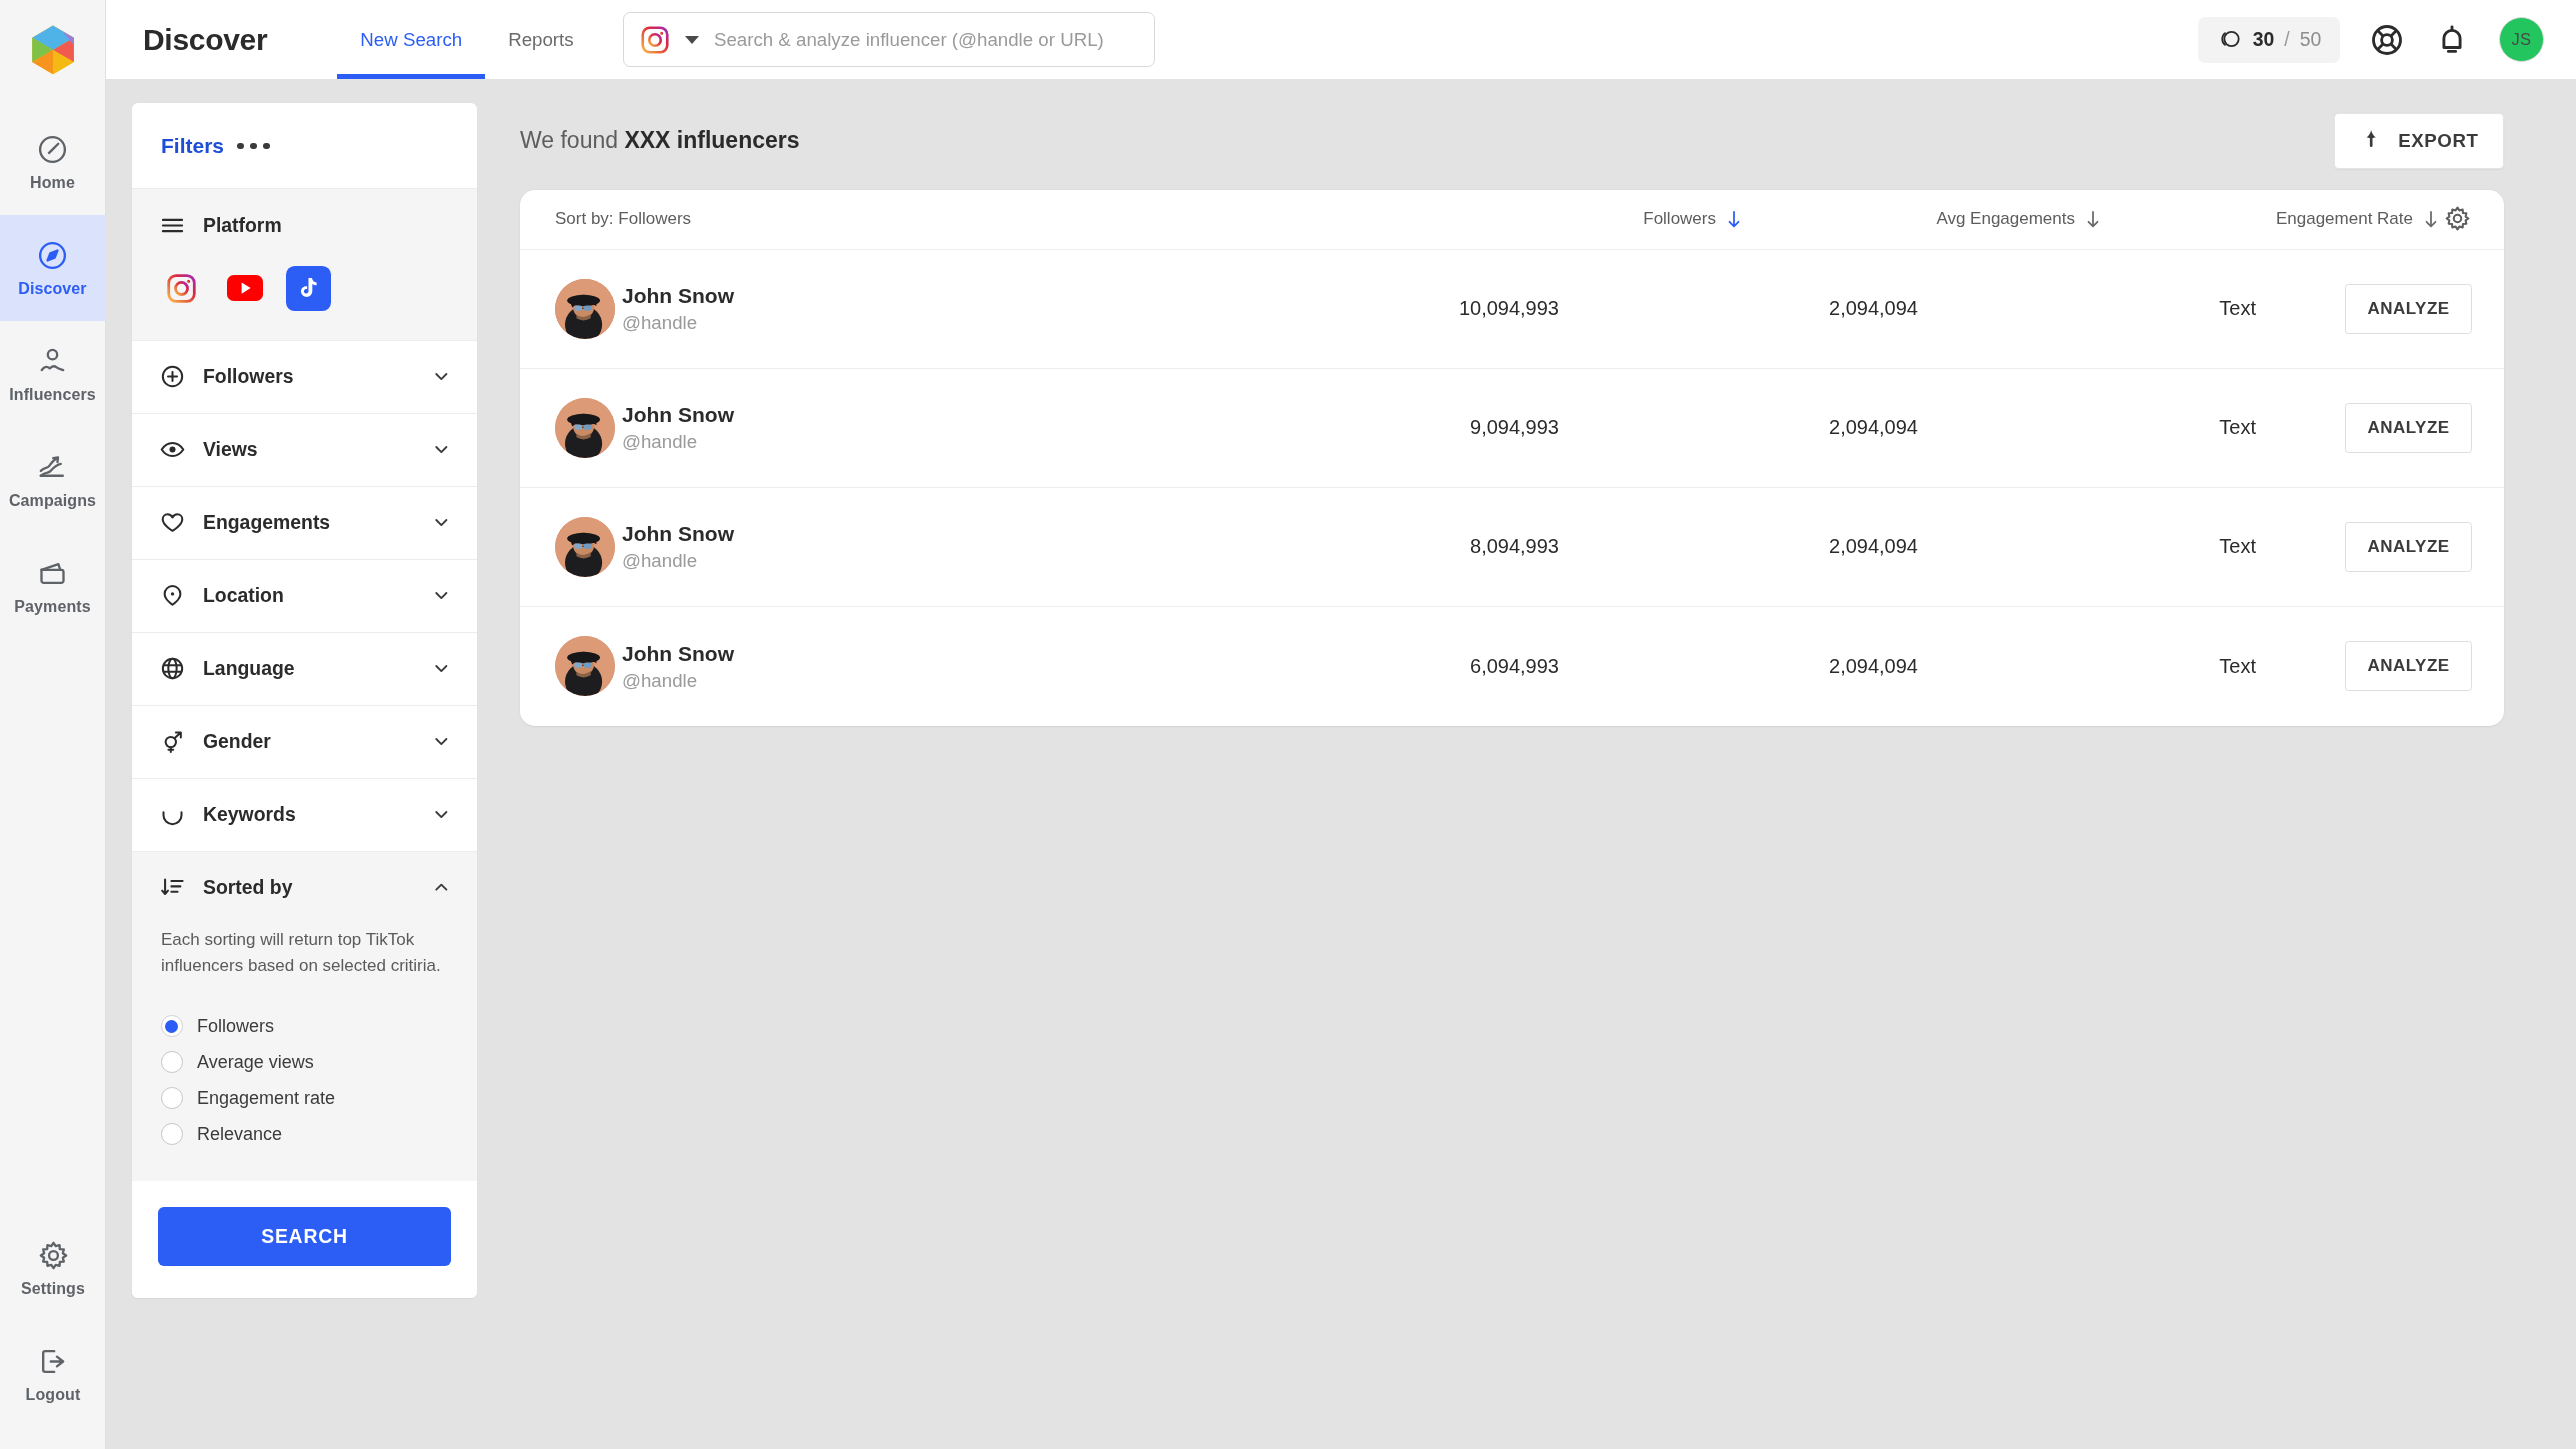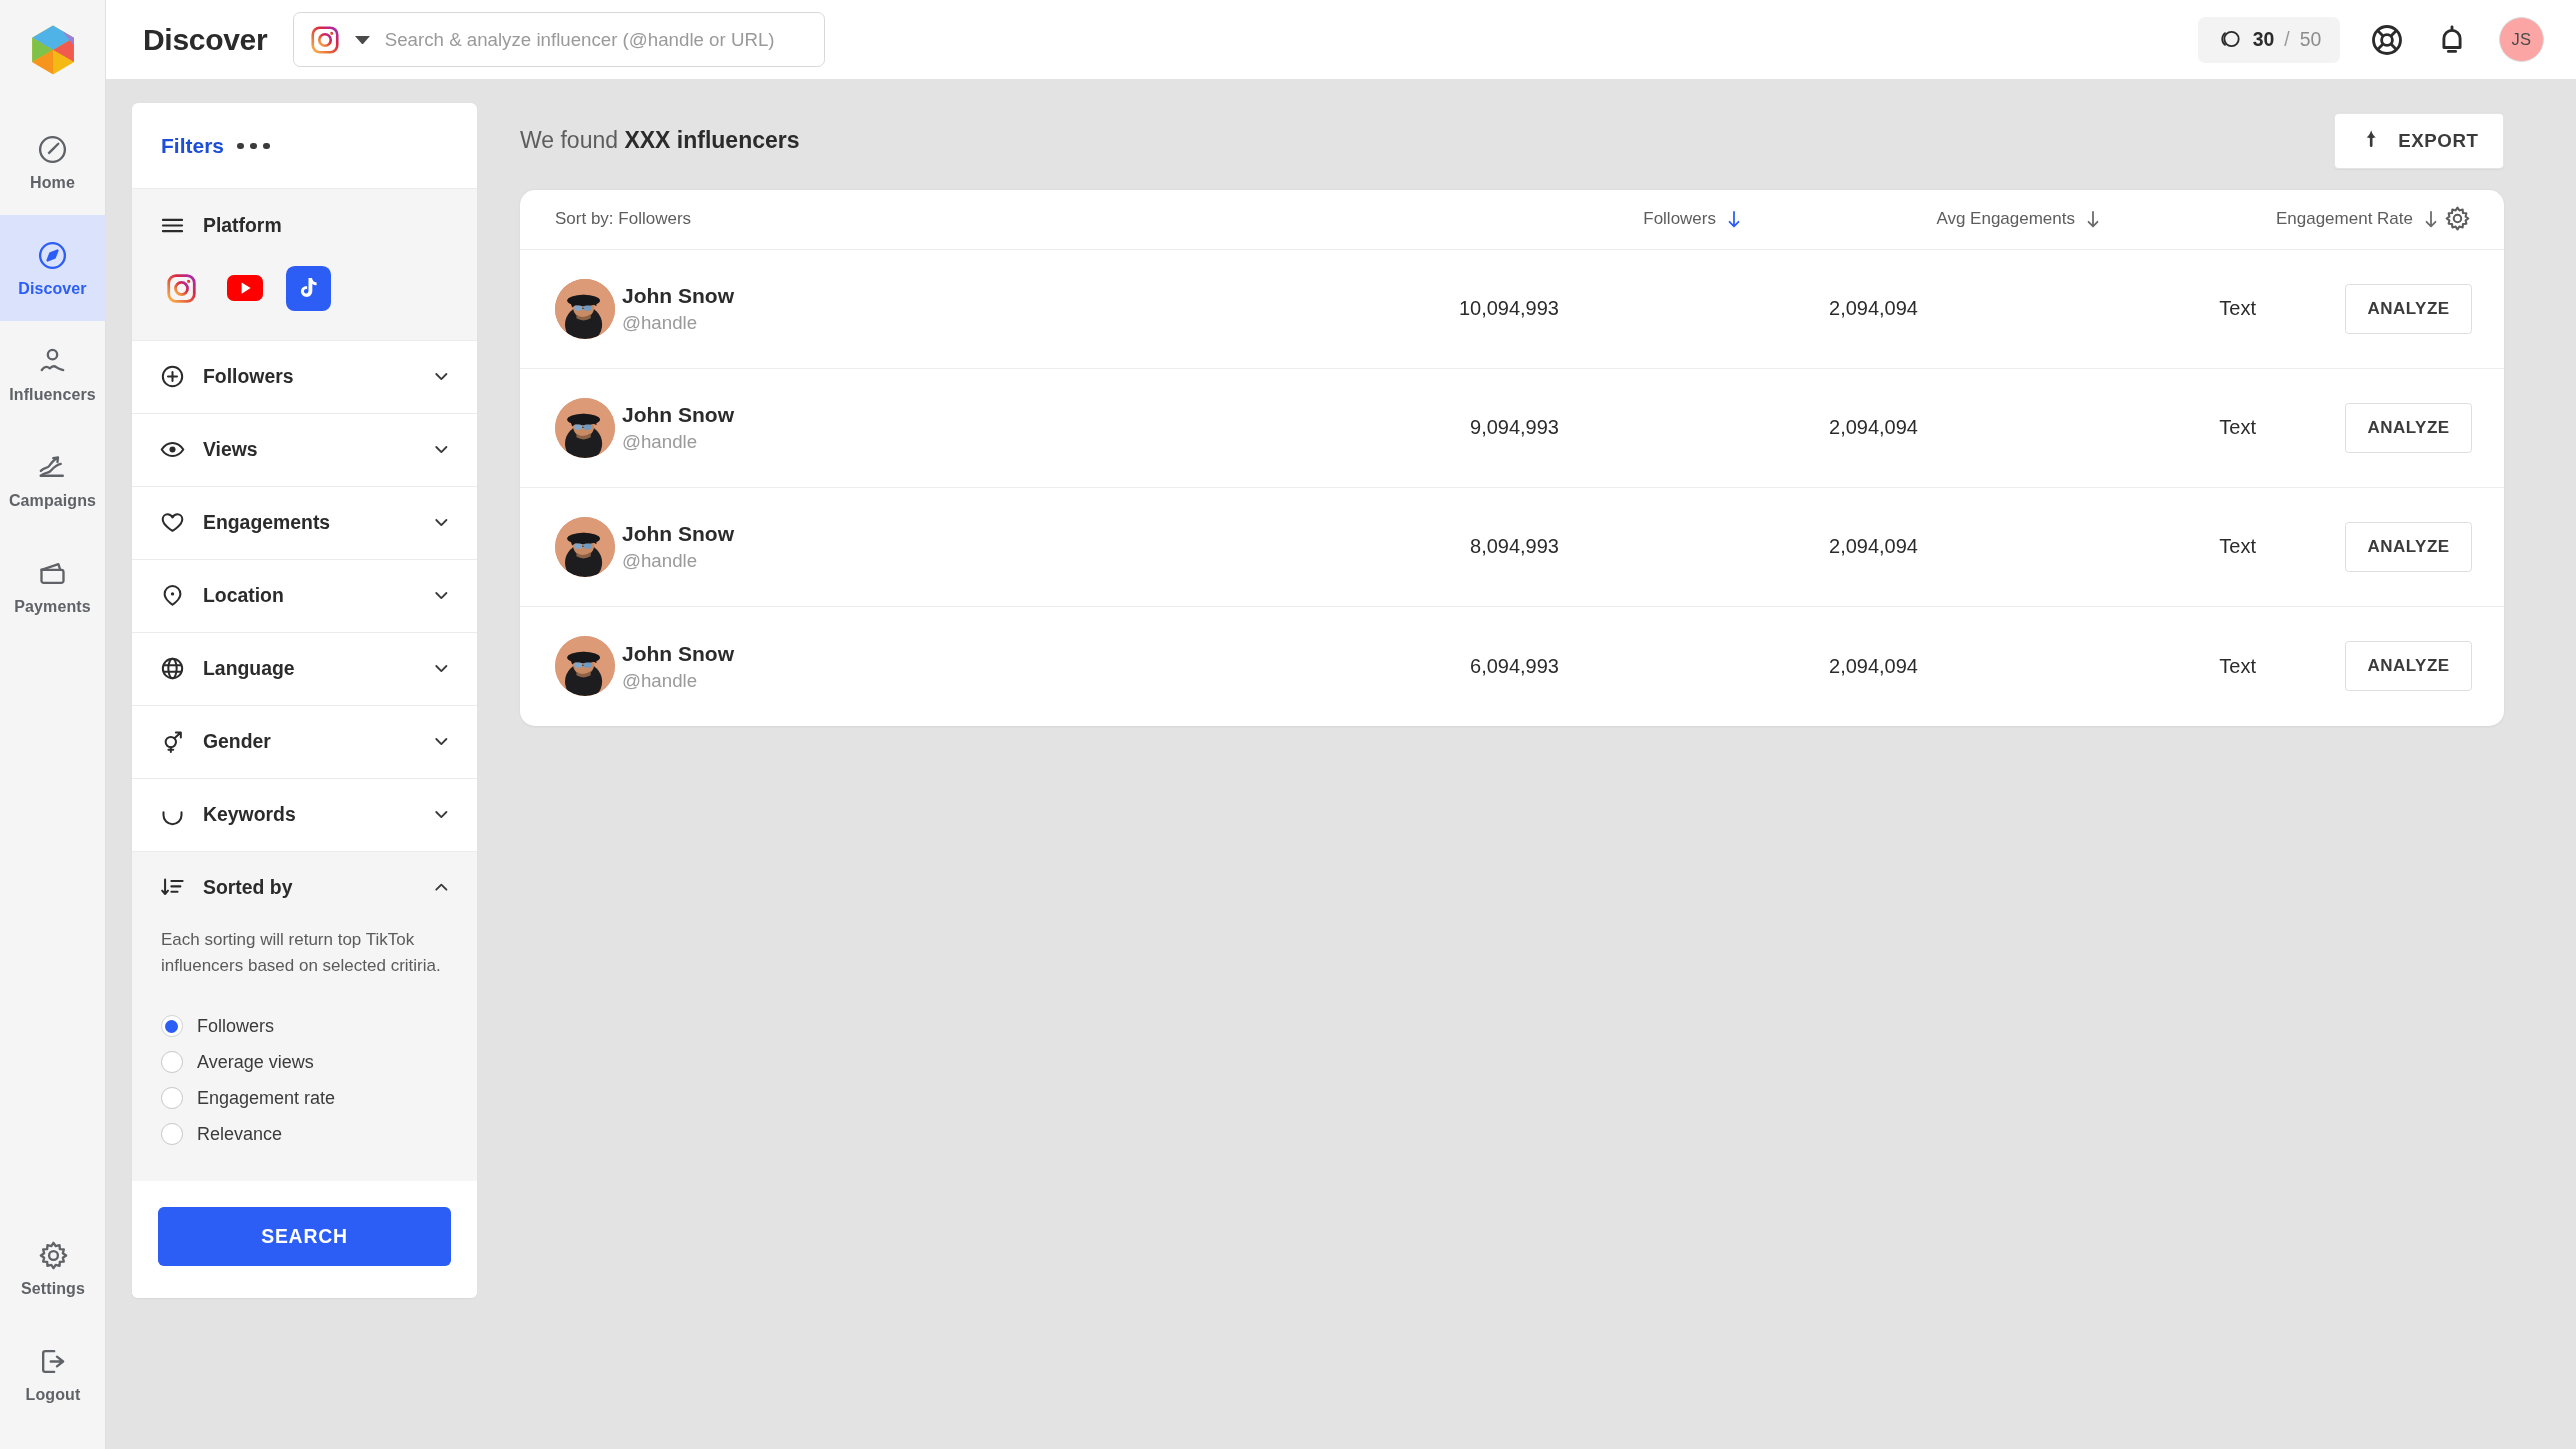"New Search" div.tabs { html: none -> <div> <div> <span>New Search</span> </div> <div> <span>Reports</span> </div> </div> }
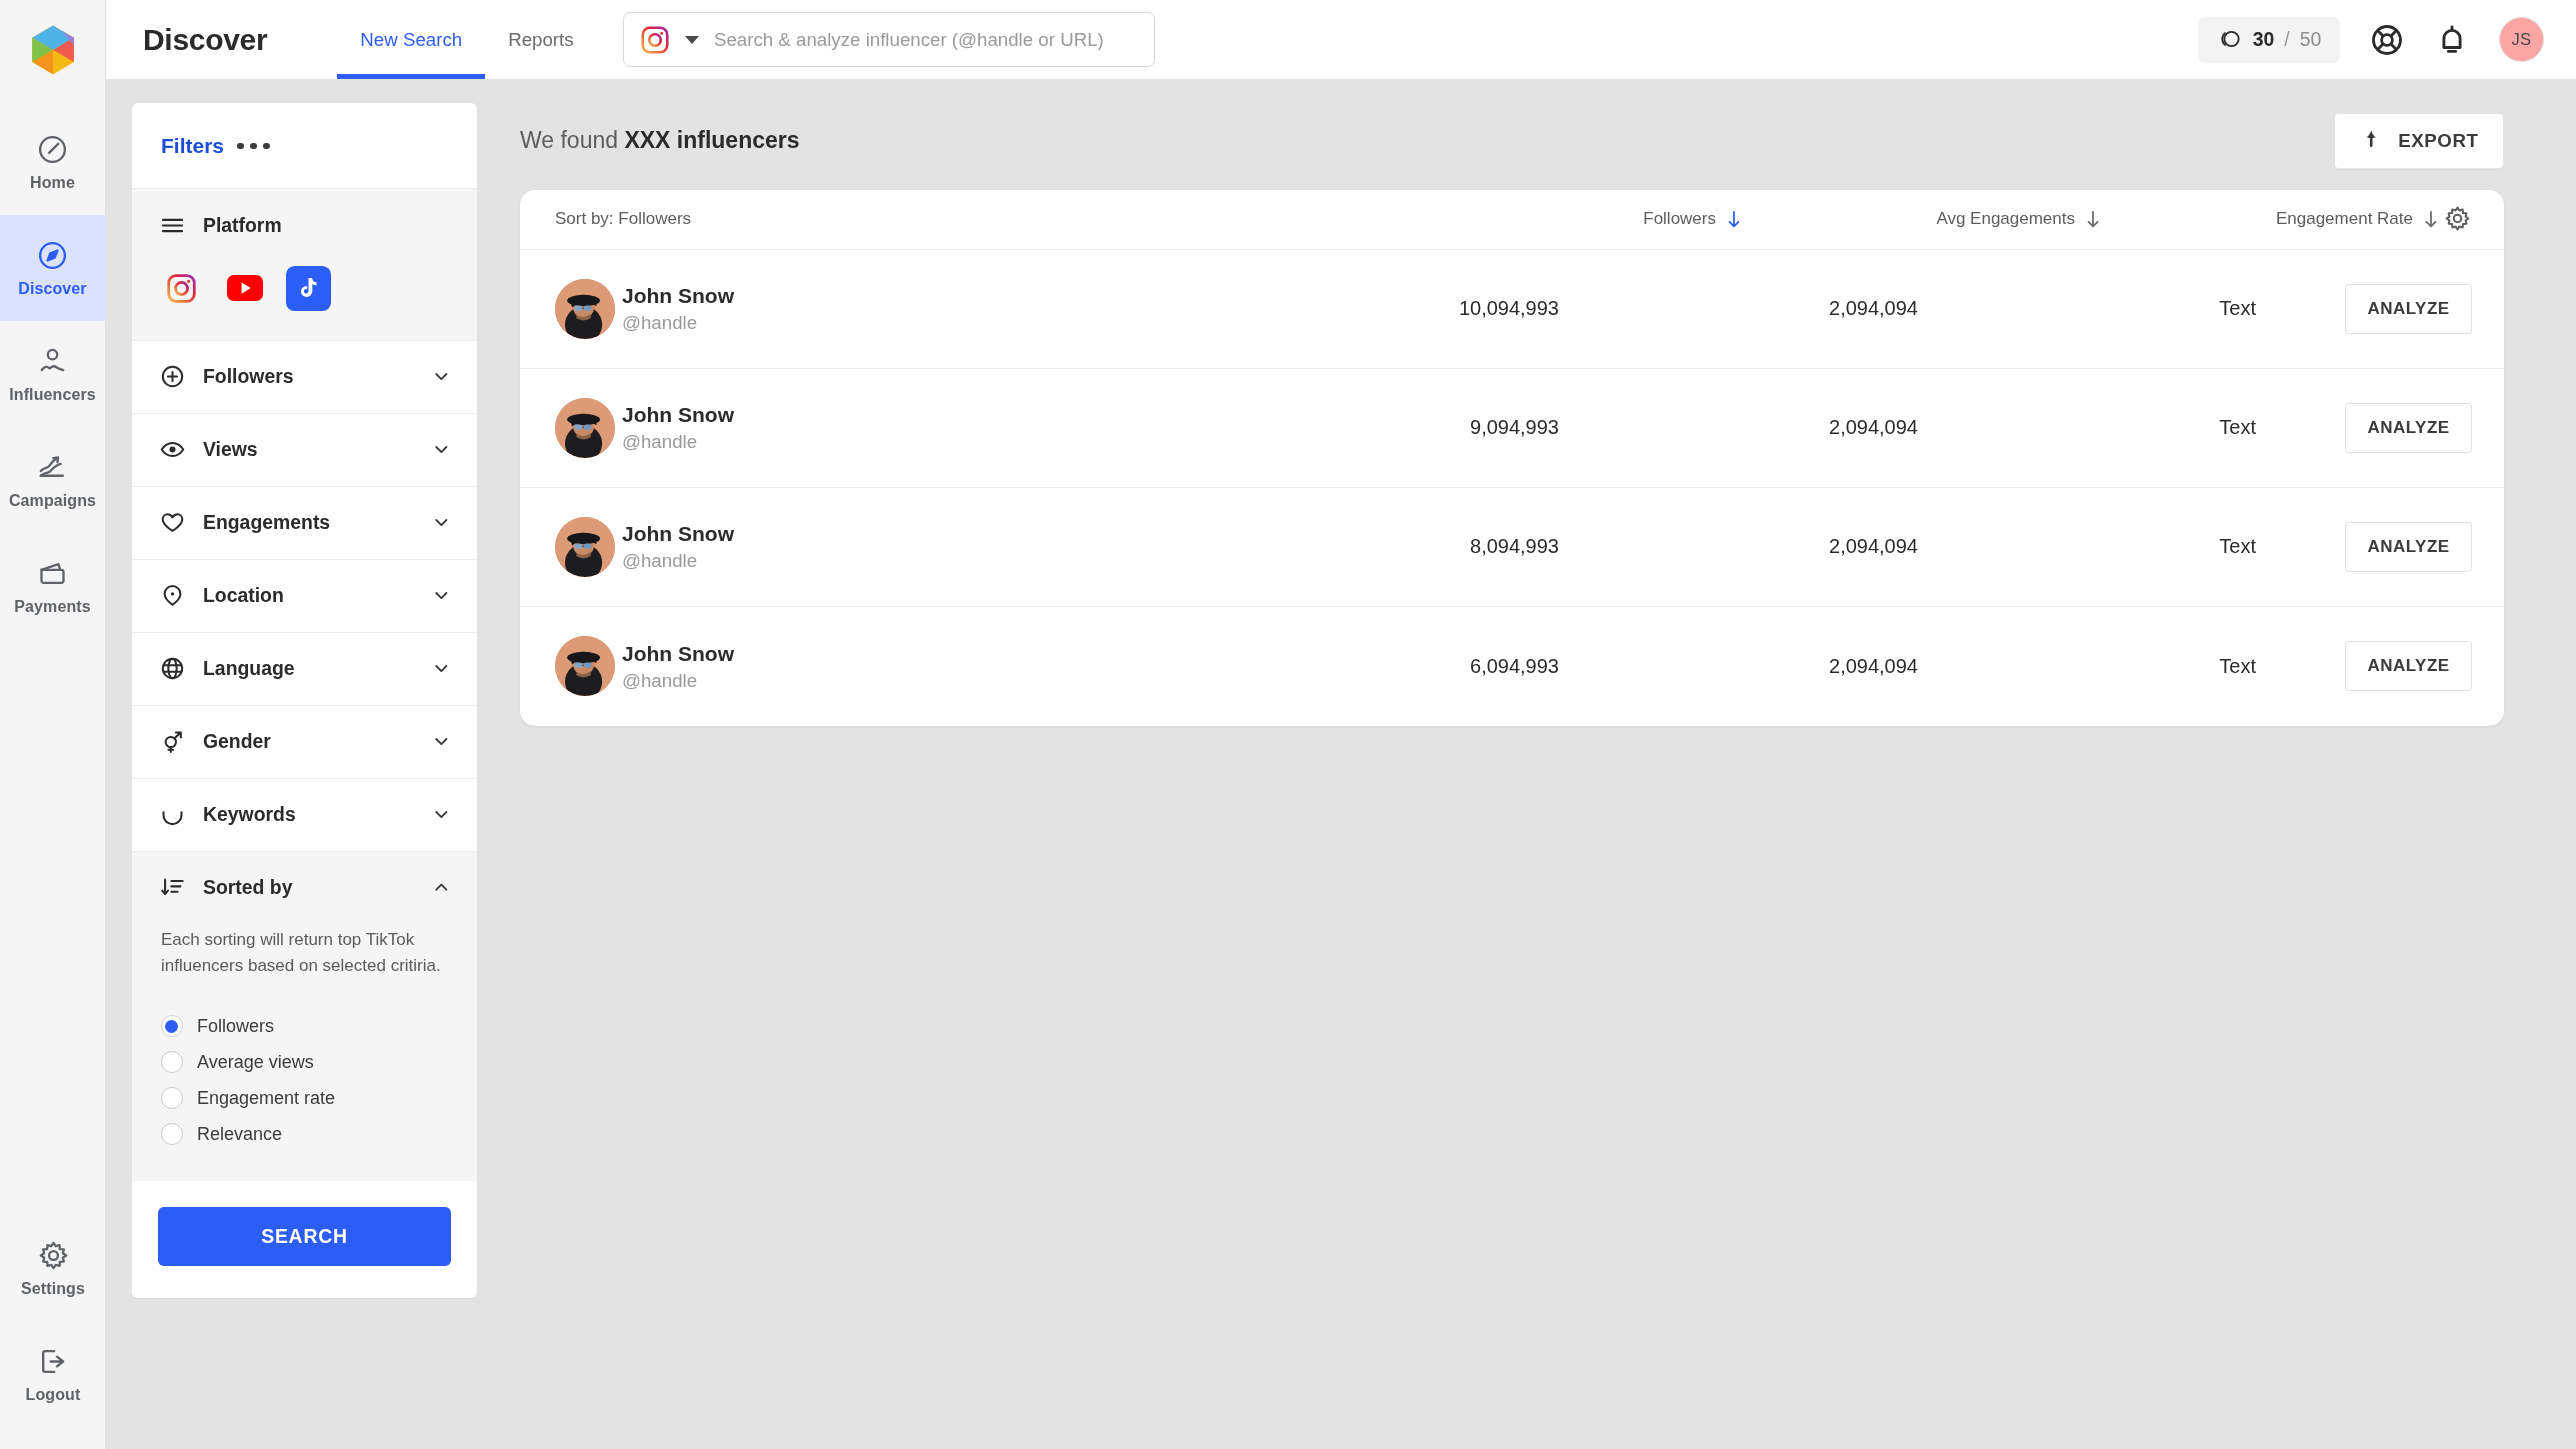"JS" .avatar-js { background: #fca5a5 -> #22c55e }
